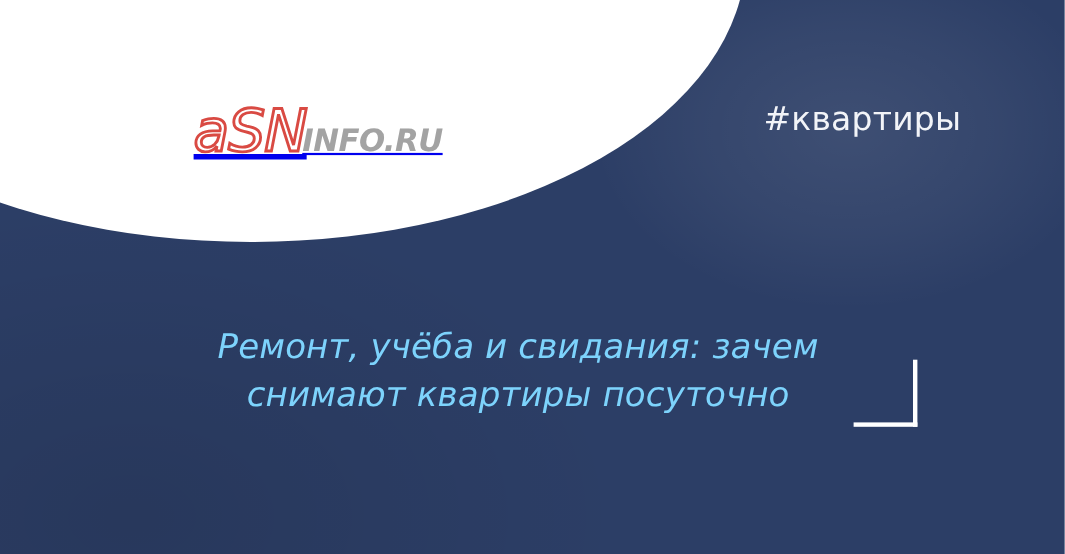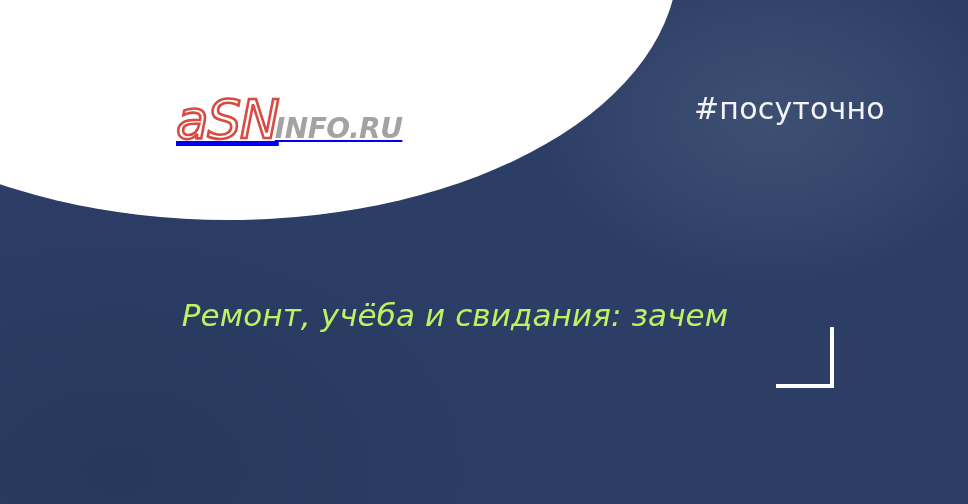"#посуточно" div.hashtag { text: посуточно -> квартиры }
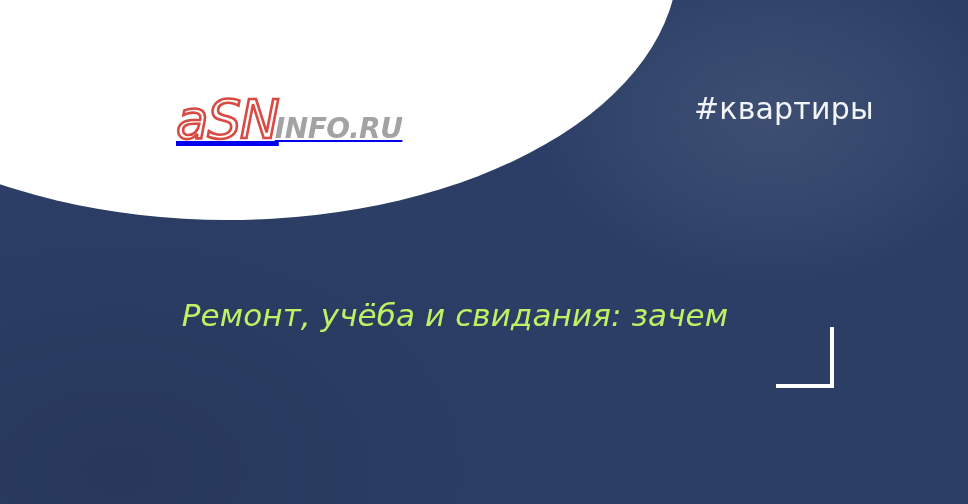"Ремонт, учёба и свидания: зачем" .headline { color: #bef264 -> #7dd3fc; left: 60px -> 76px }
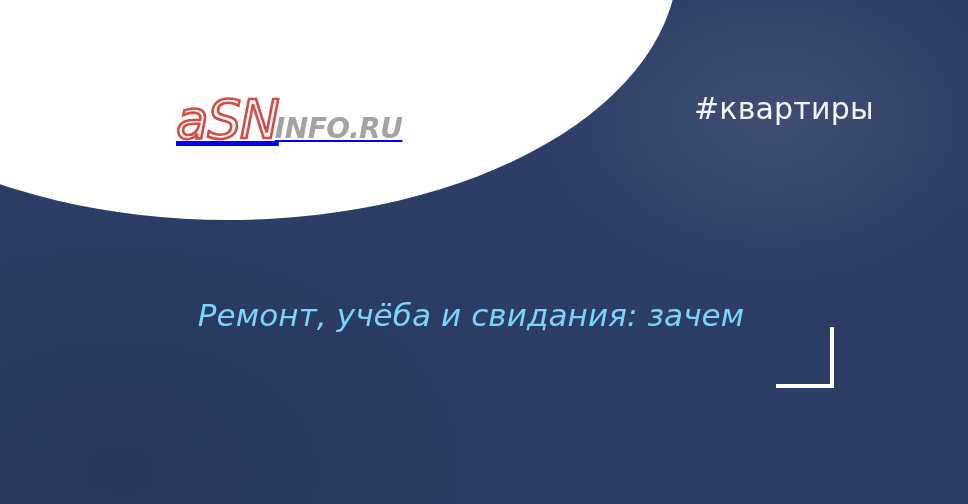"снимают квартиры посуточно" span.headline-line { html: none -> <span>снимают квартиры посуточно</span> }
